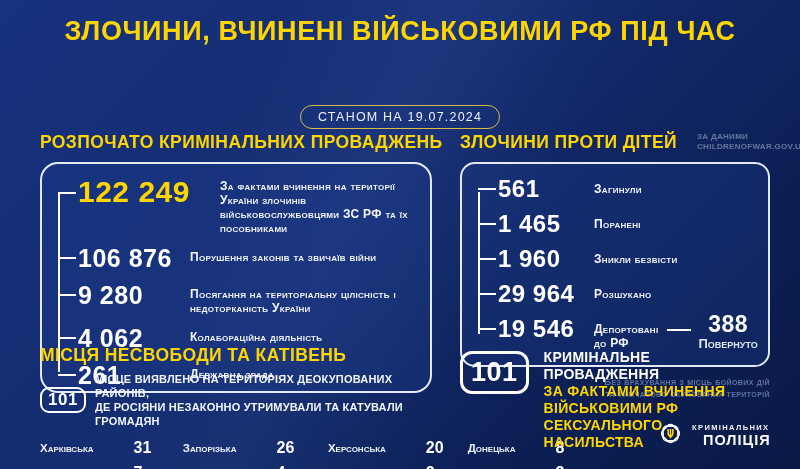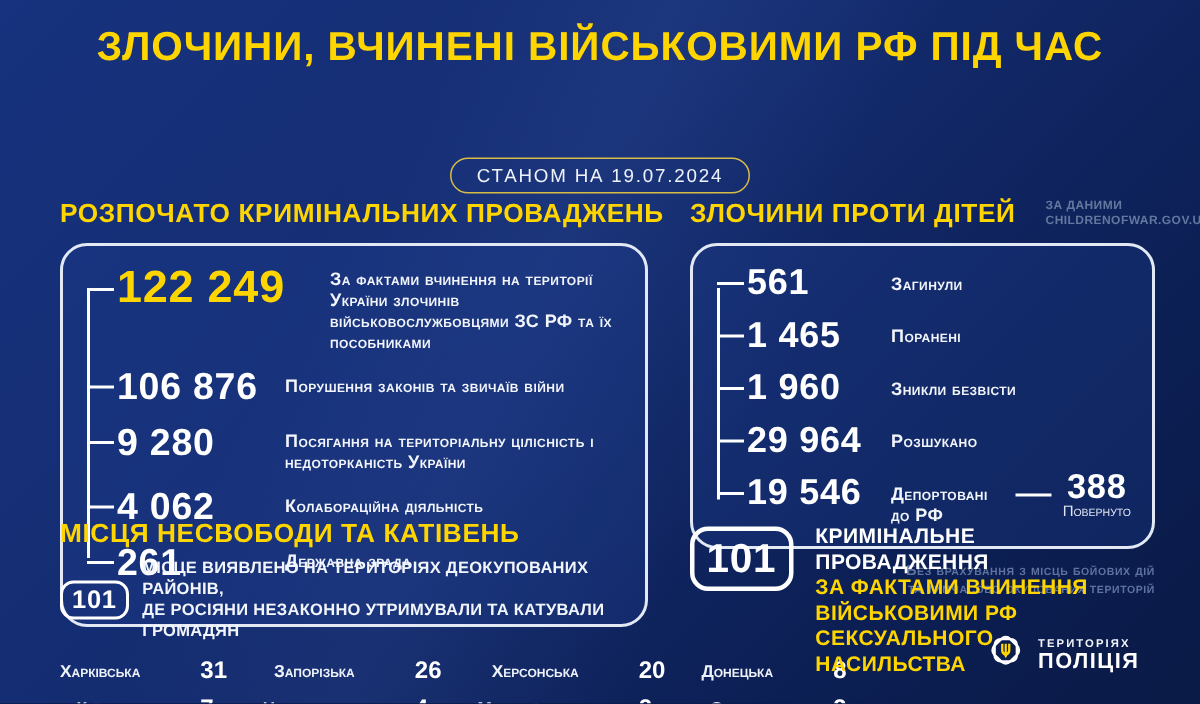"122 249" .stat-box { padding: 13px 14px 25px 16px -> 13px 14px 0 16px }
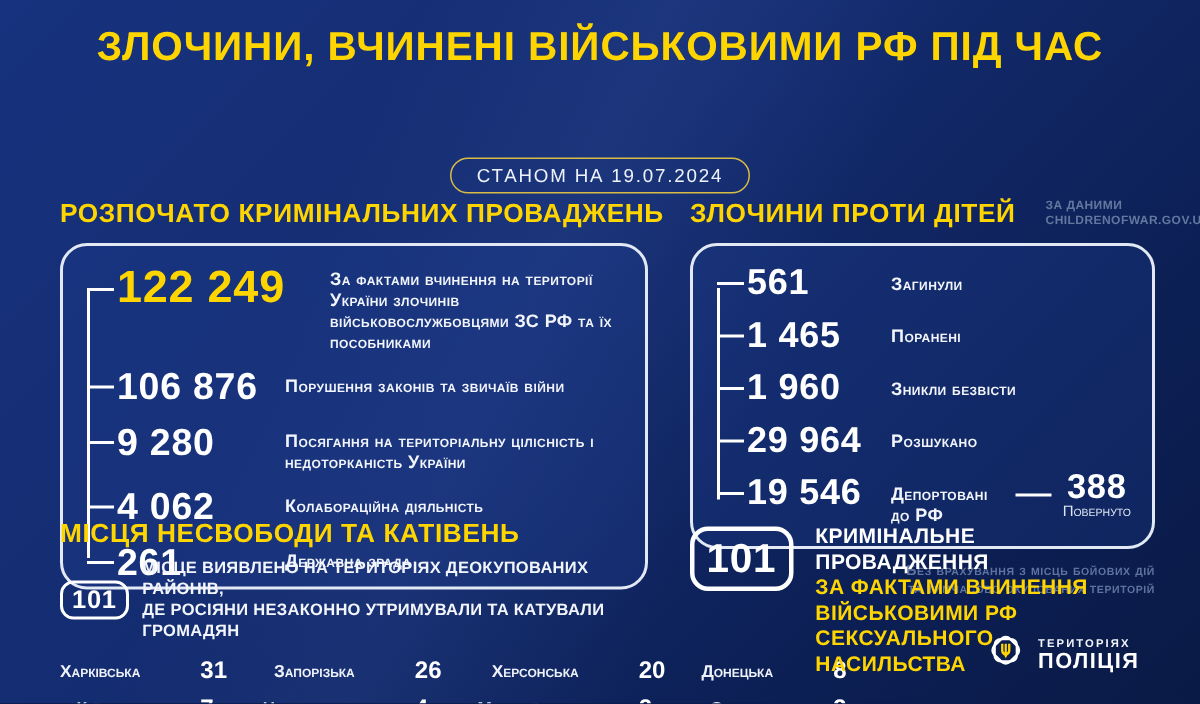"561" .col-right .stat-box { border-radius: none -> 15px }
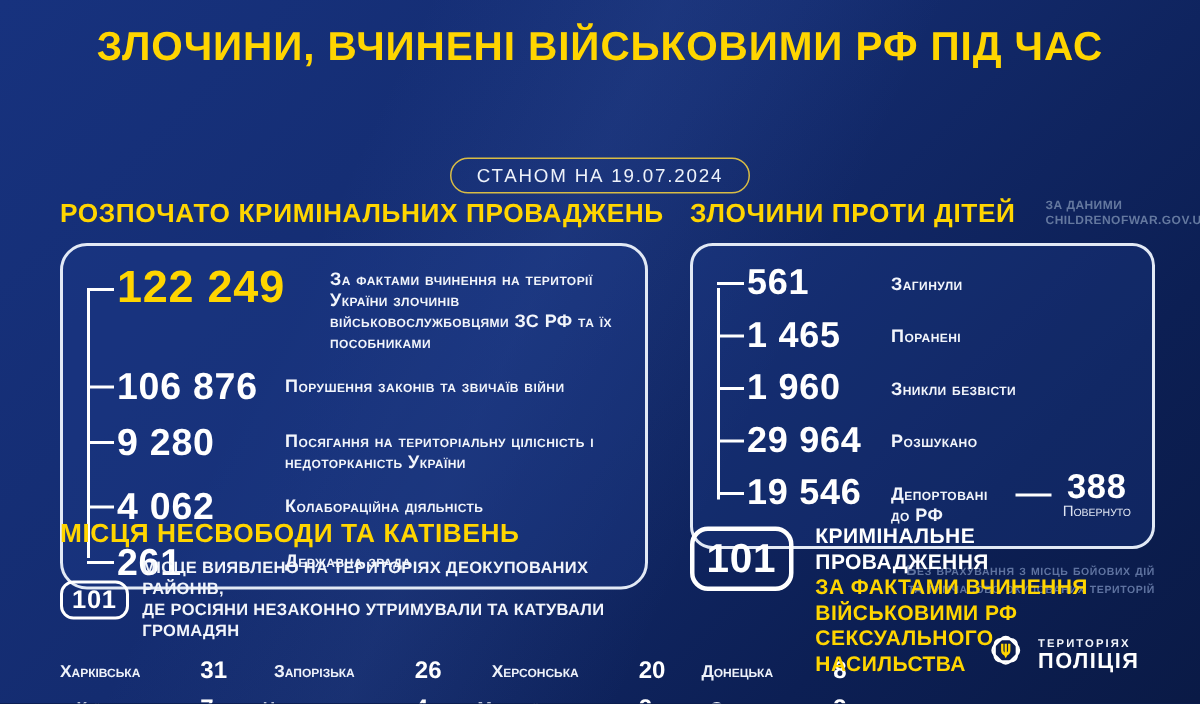"Повернуто" .returned-label { font-size: 10px -> 13px; font-weight: normal -> bold }
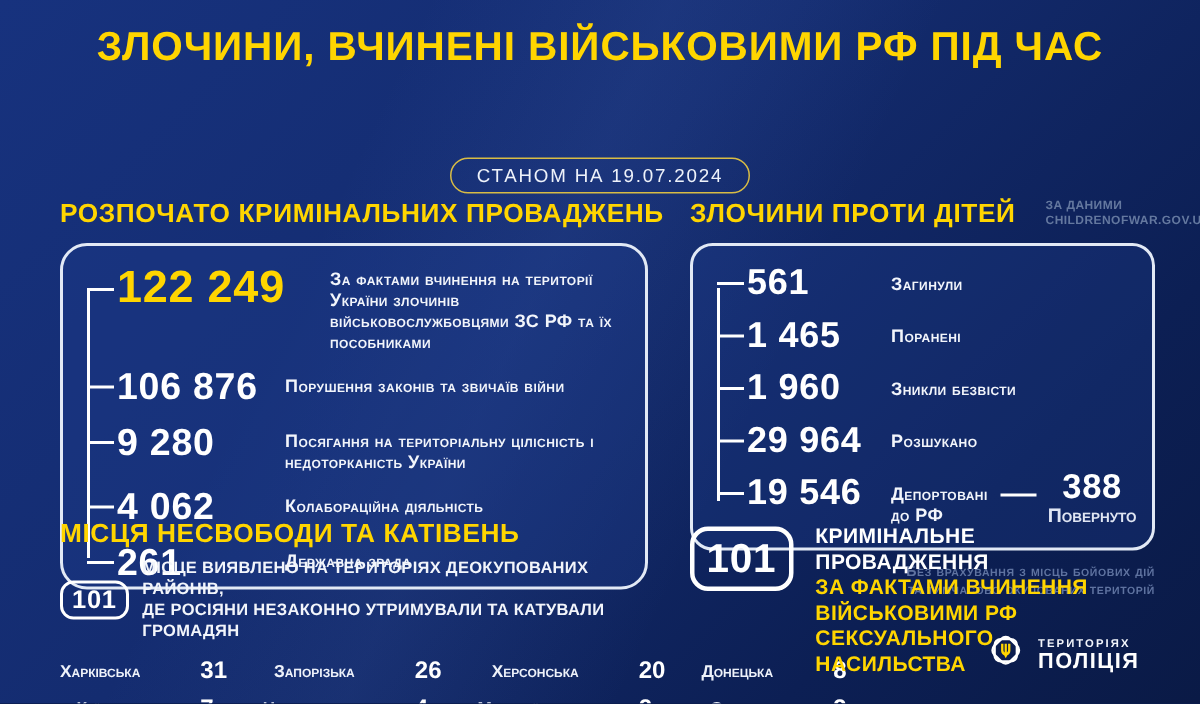"ТЕРИТОРІЯХ" div.l1 { text: ТЕРИТОРІЯХ -> КРИМІНАЛЬНИХ }
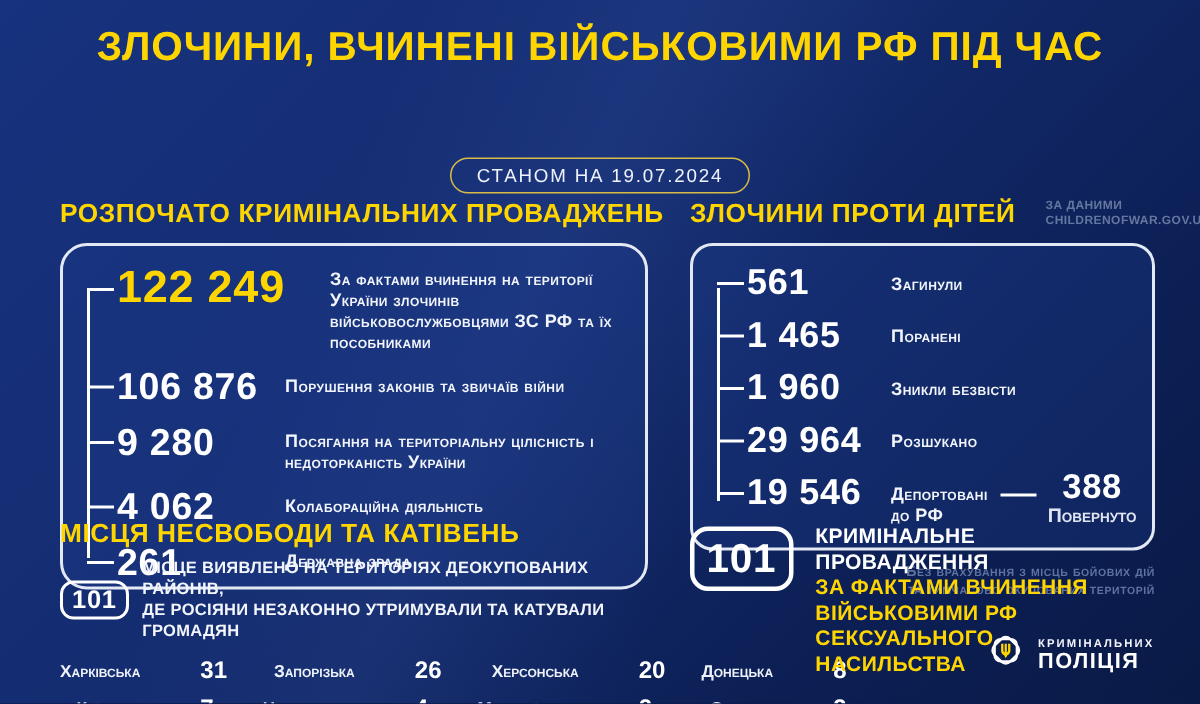"ПОЛІЦІЯ" .logo-text .l2 { margin-left: none -> 11px }
